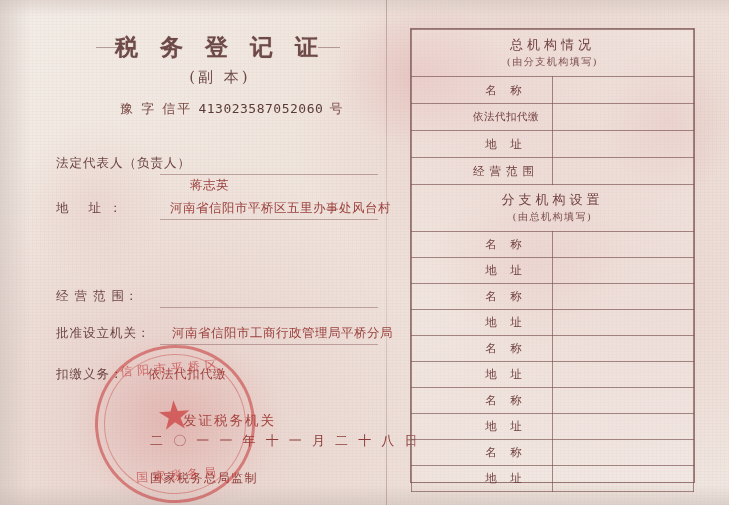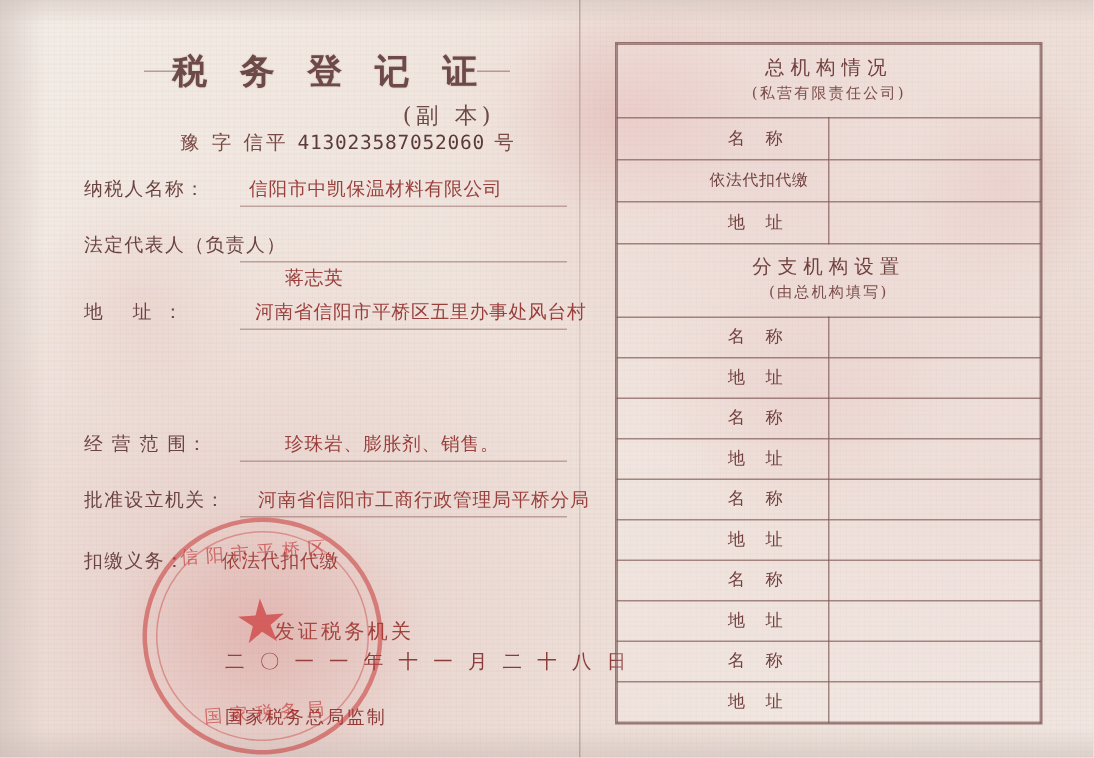"(私营有限责任公司)" span.sub { text: 私营有限责任公司 -> 由分支机构填写 }
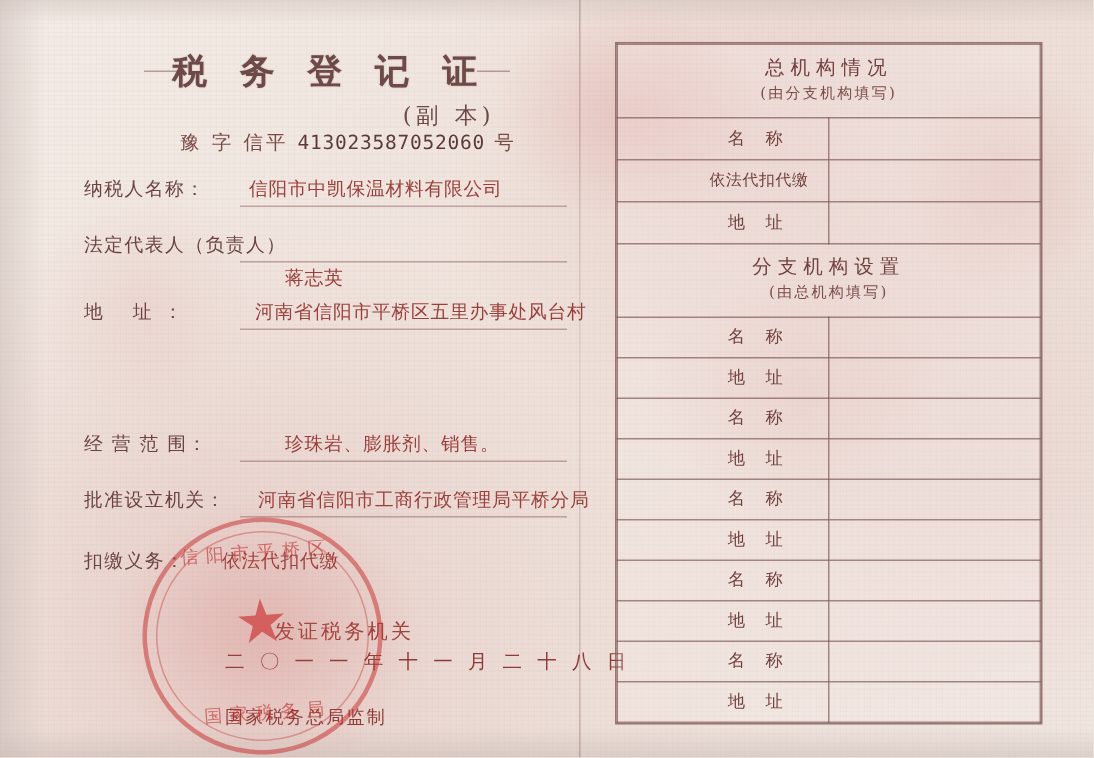"(副 本)" .doc-subtitle { text-align: right -> center }
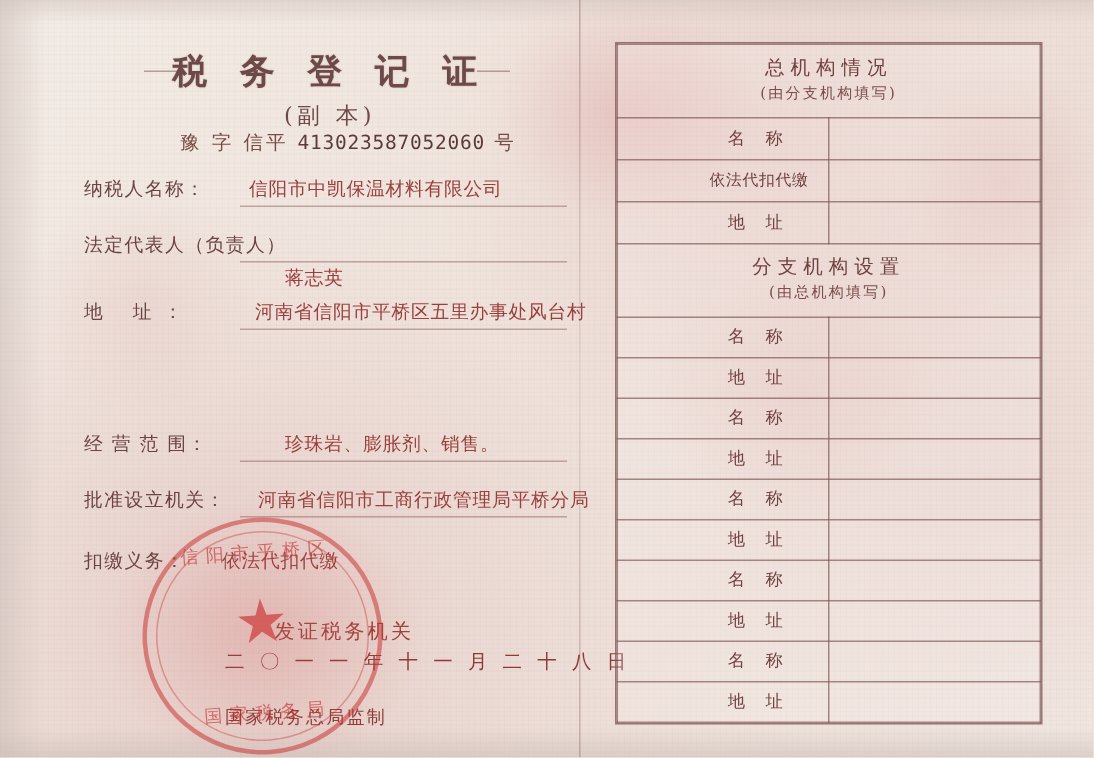"豫 字 信平 413023587052060 号" .code-line { top: 86px -> 100px }
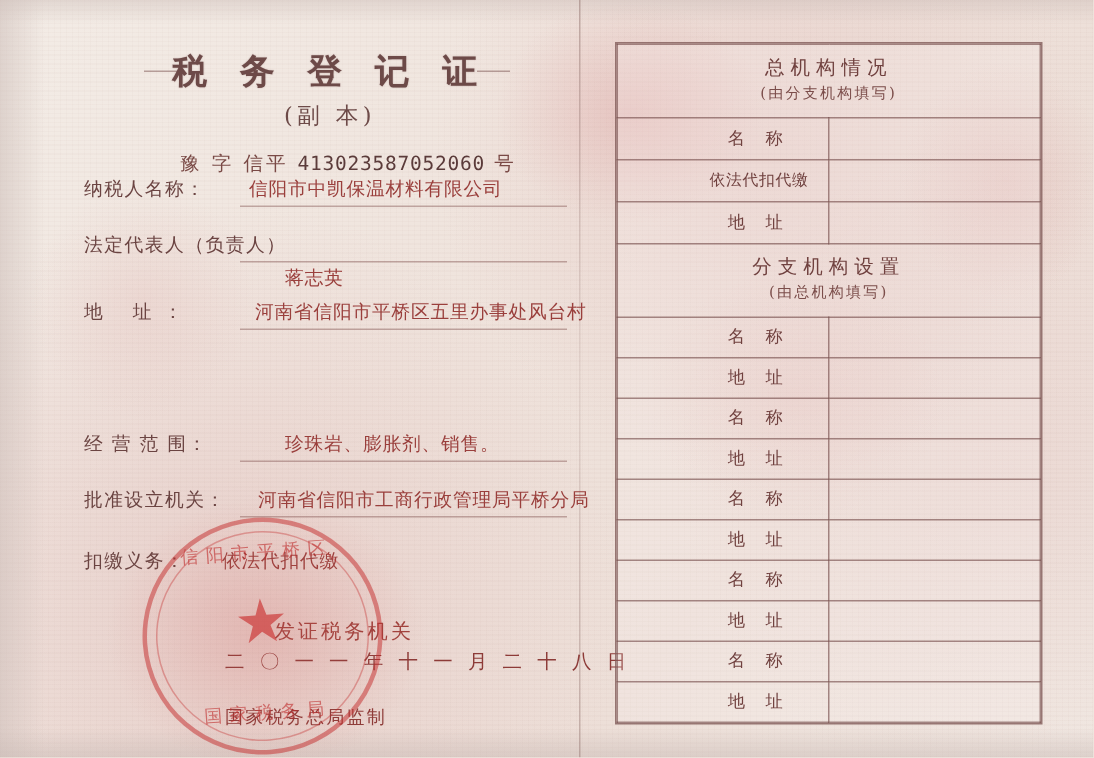"纳税人名称：" div.row { html: <div> <div>纳税人名称：</div> <div>信阳市中凯保温材料有限公司</div> <div></div> </div> -> none }
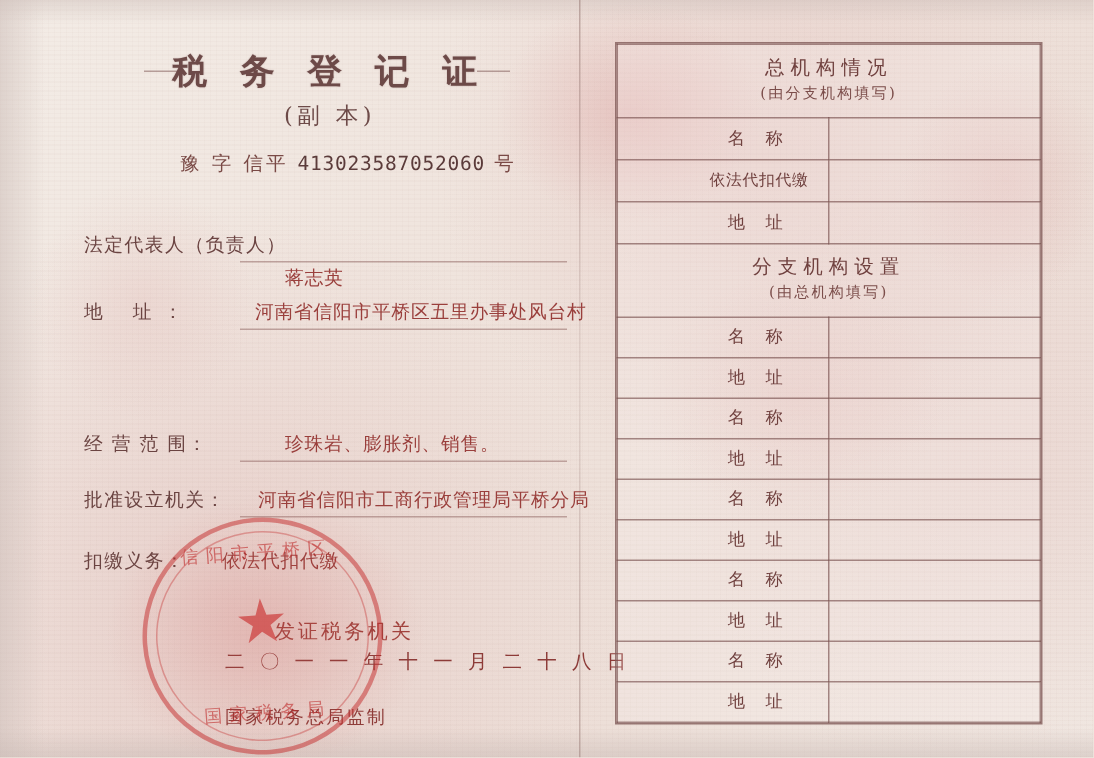"经营范围" tr { html: none -> <tr> <td>经营范围</td> <td></td> </tr> }
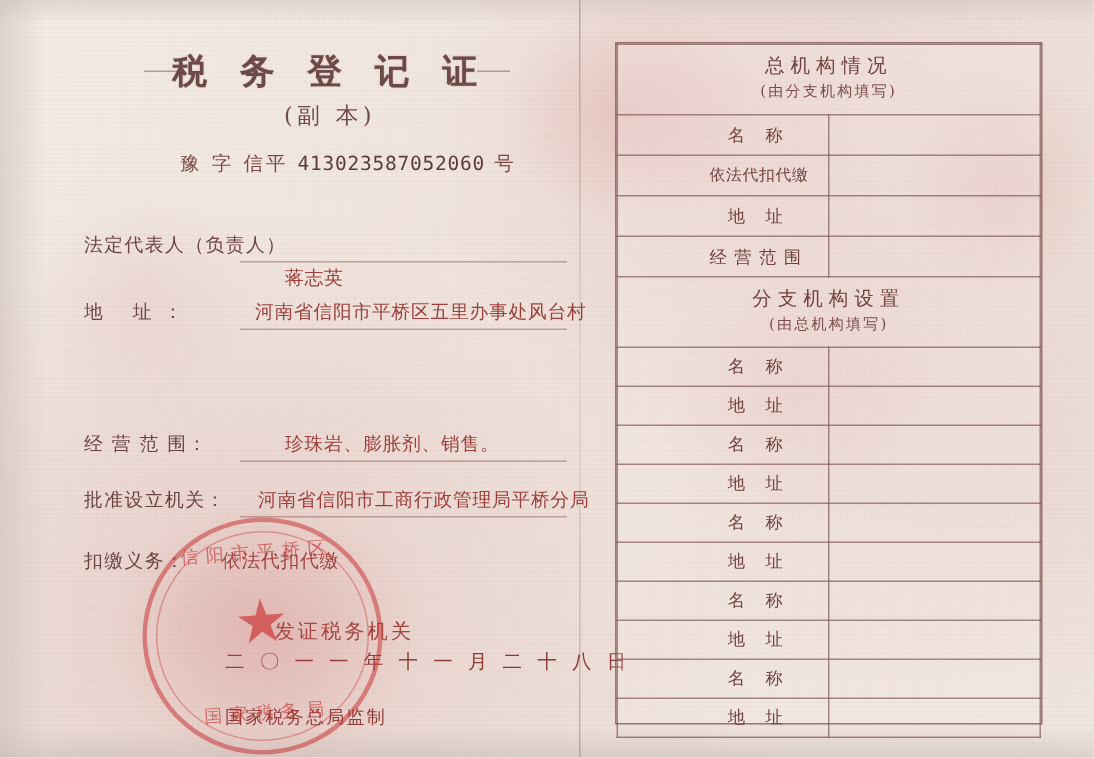"珍珠岩、膨胀剂、销售。" div.value { html: <div>珍珠岩、膨胀剂、销售。</div> -> none }
